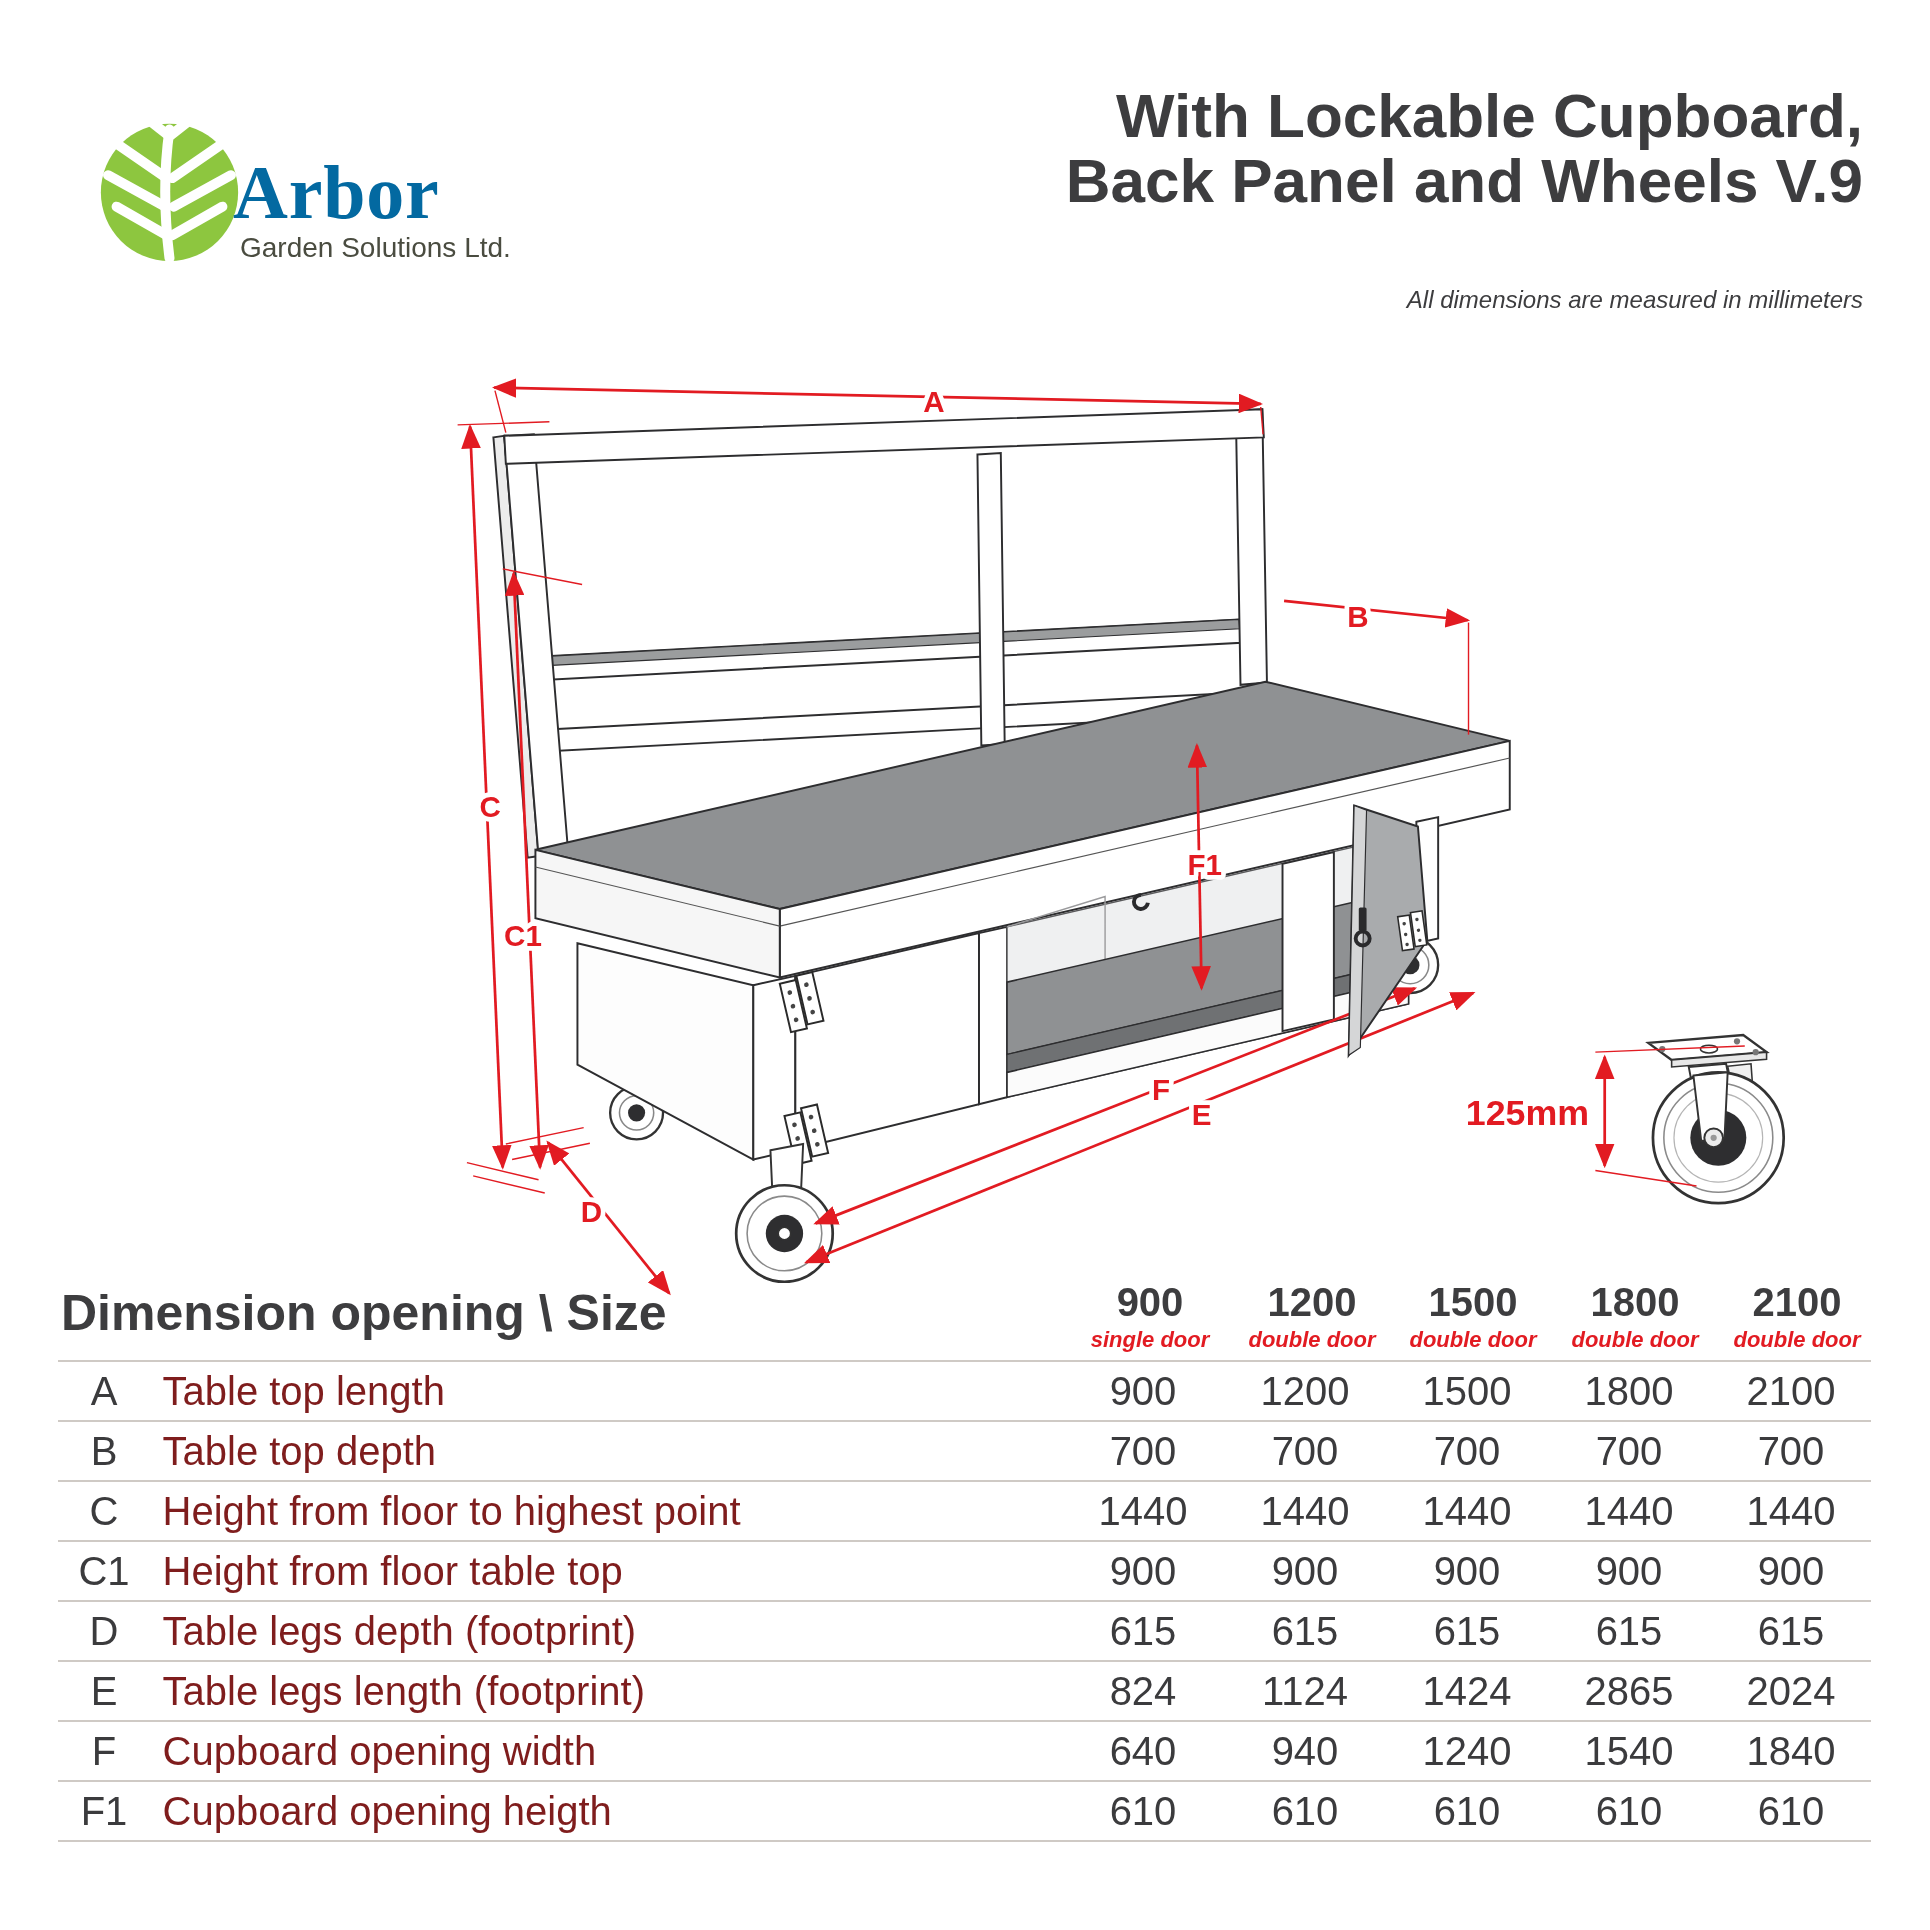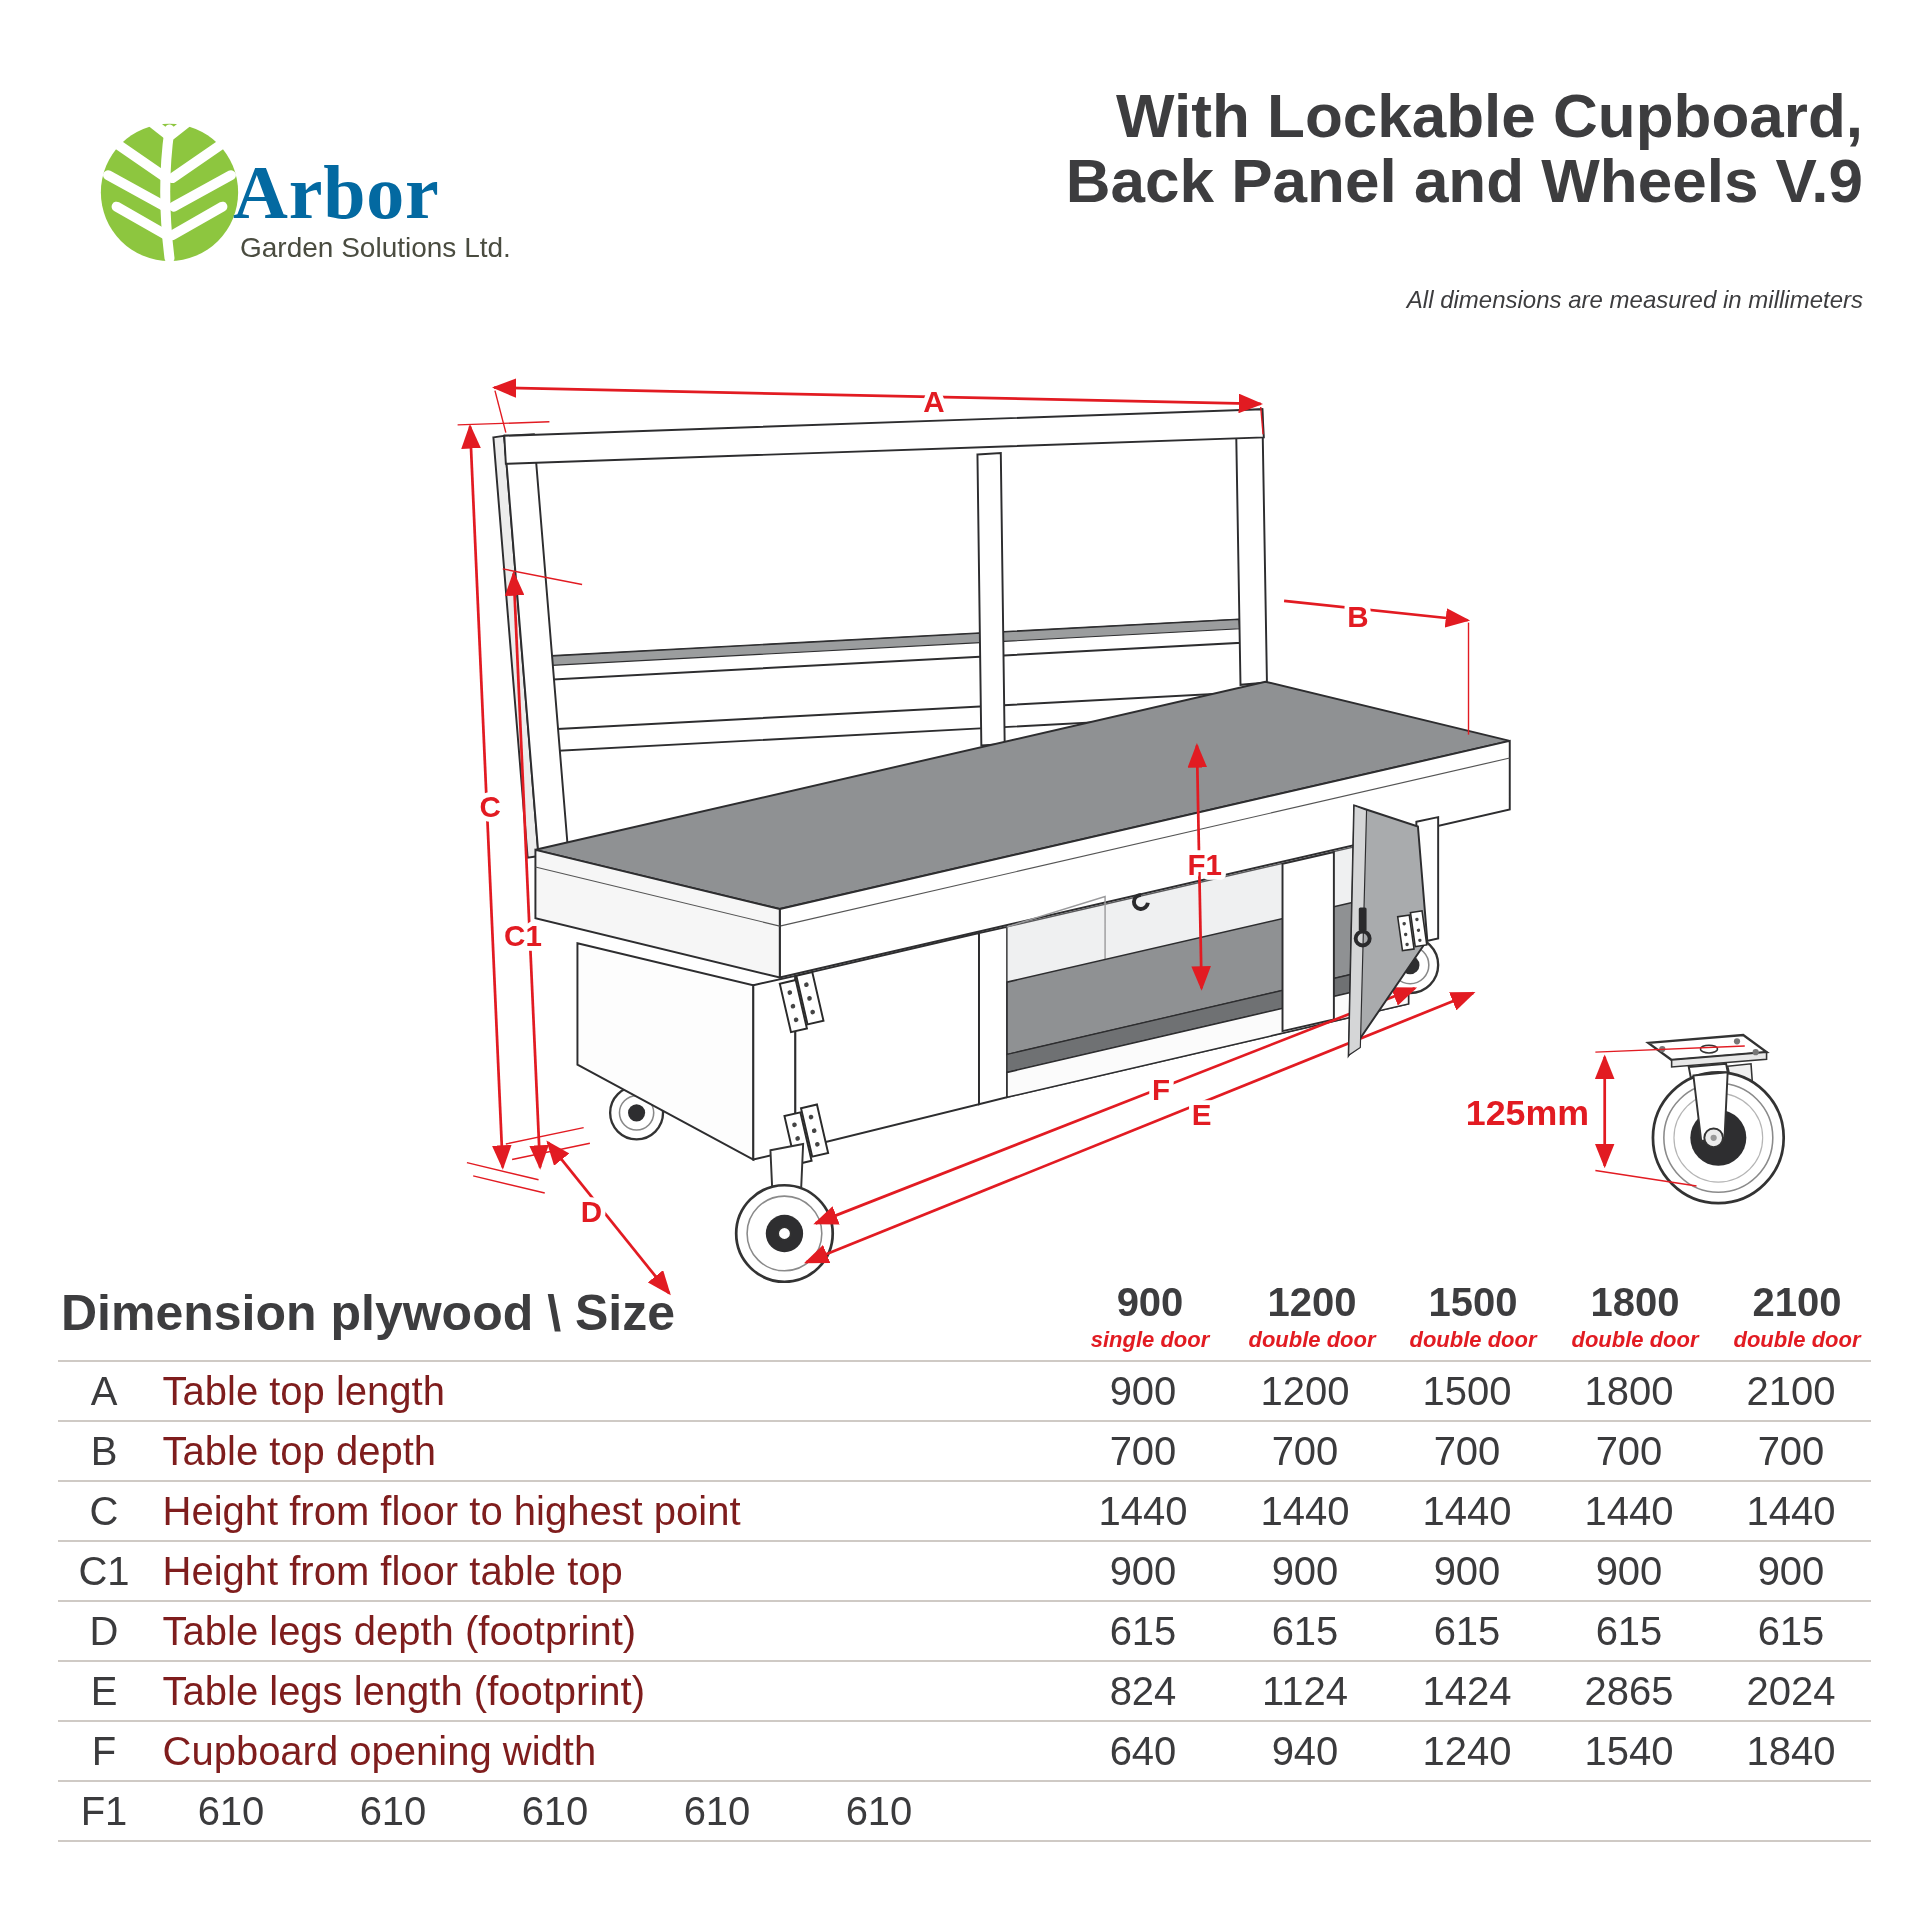"Dimension plywood \ Size" div.corner-label { text: plywood -> opening }
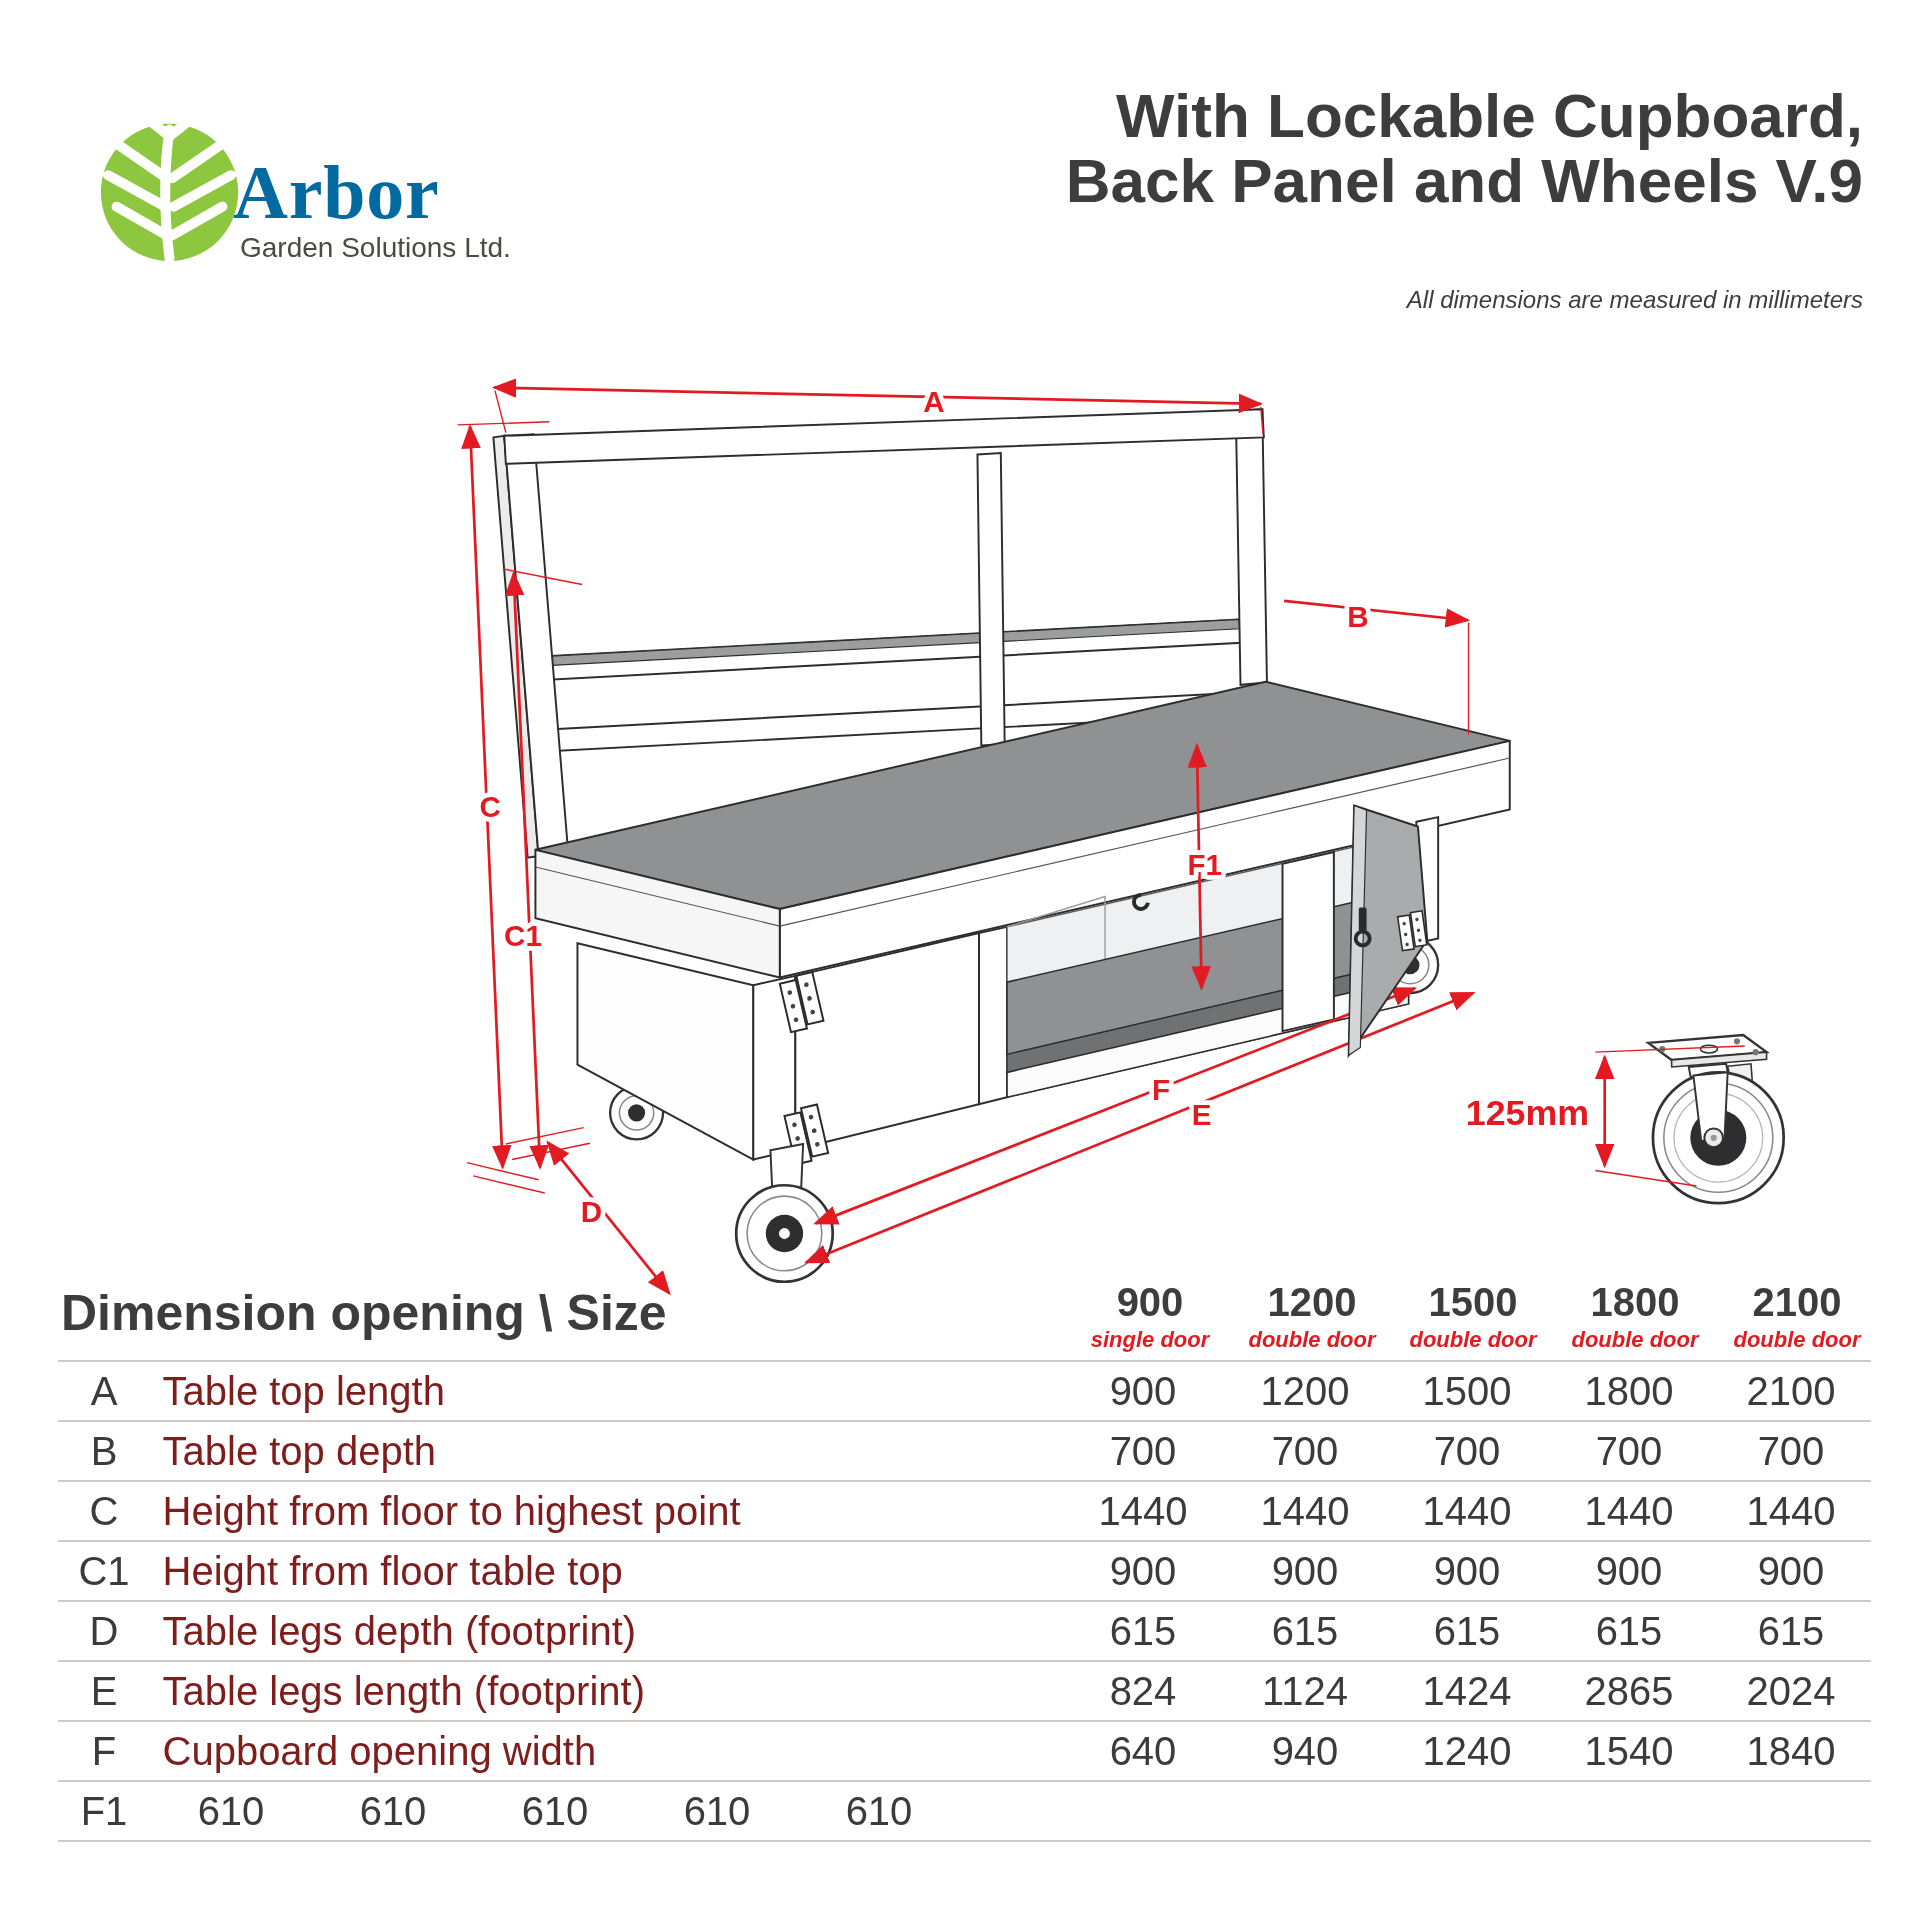"Cupboard opening heigth" div.cell-label { html: none -> <div>Cupboard opening heigth</div> }
